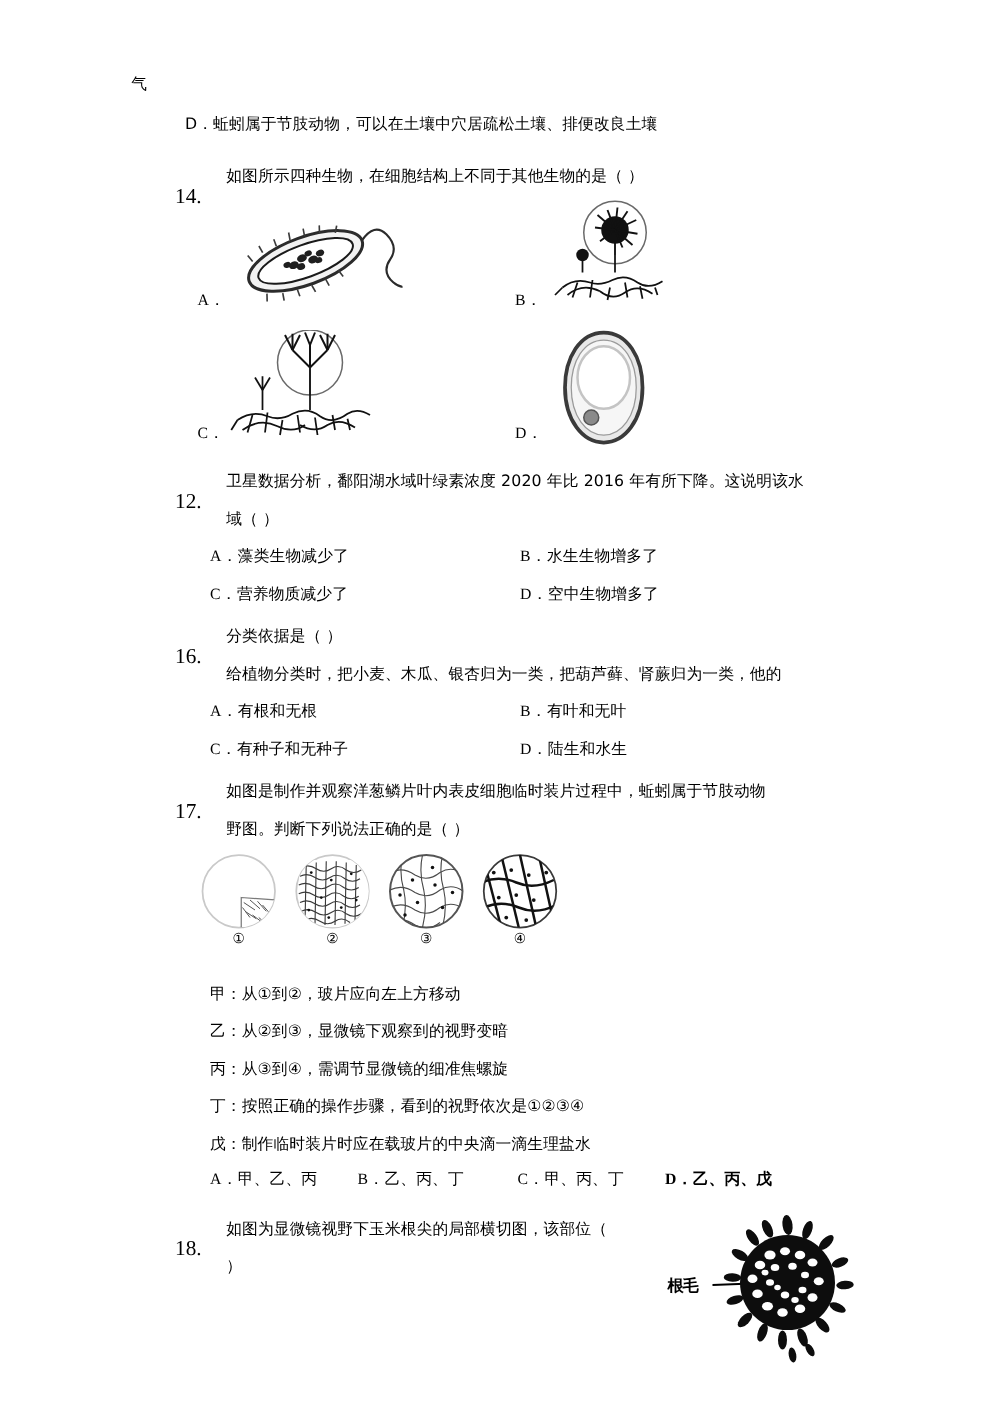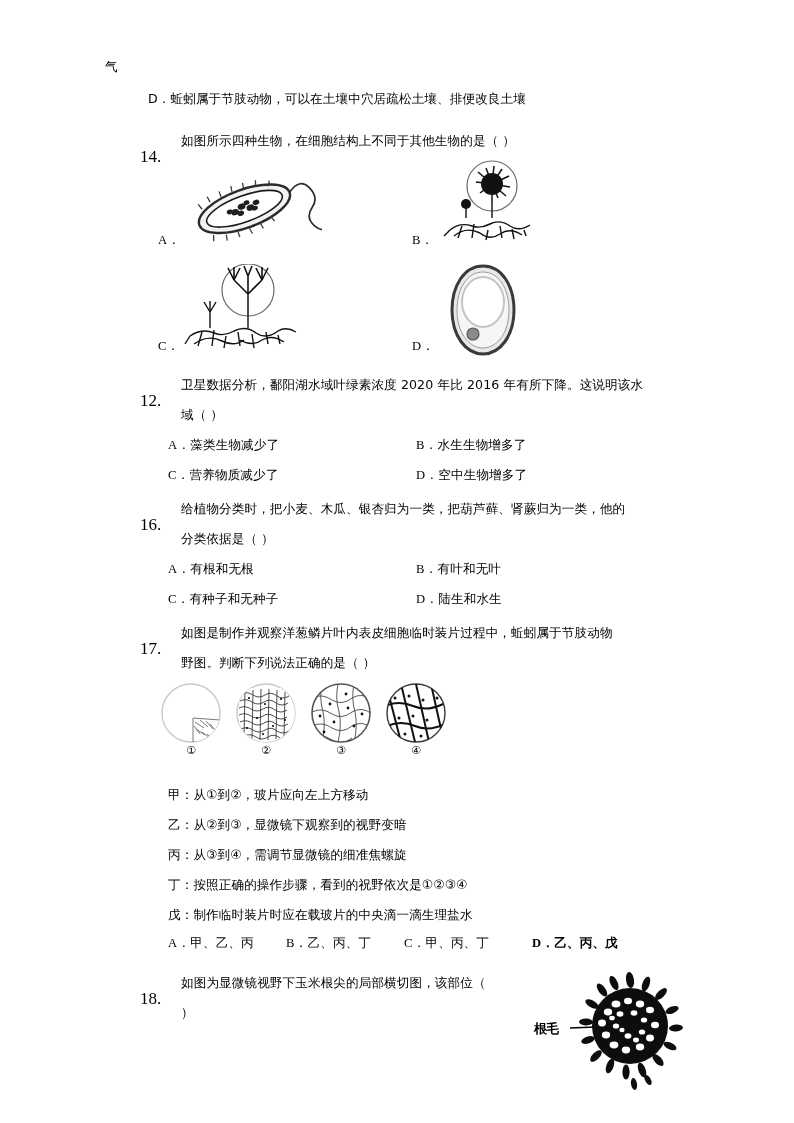"给植物分类时，把小麦、木瓜、银杏归为一类，把葫芦藓、肾蕨归为一类，他的" div.line { order: before "分类依据是（ ）" -> after "分类依据是（ ）" }
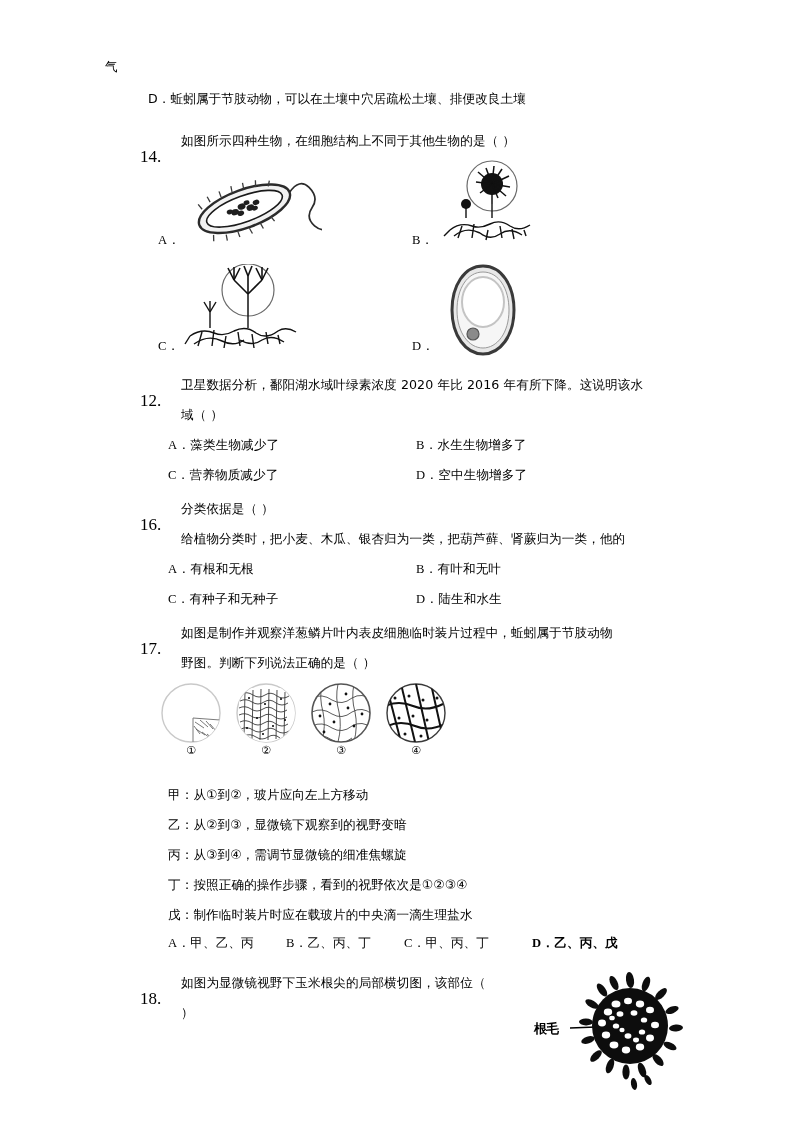"C．甲、丙、丁" div.line { left: 236px -> 246px }
